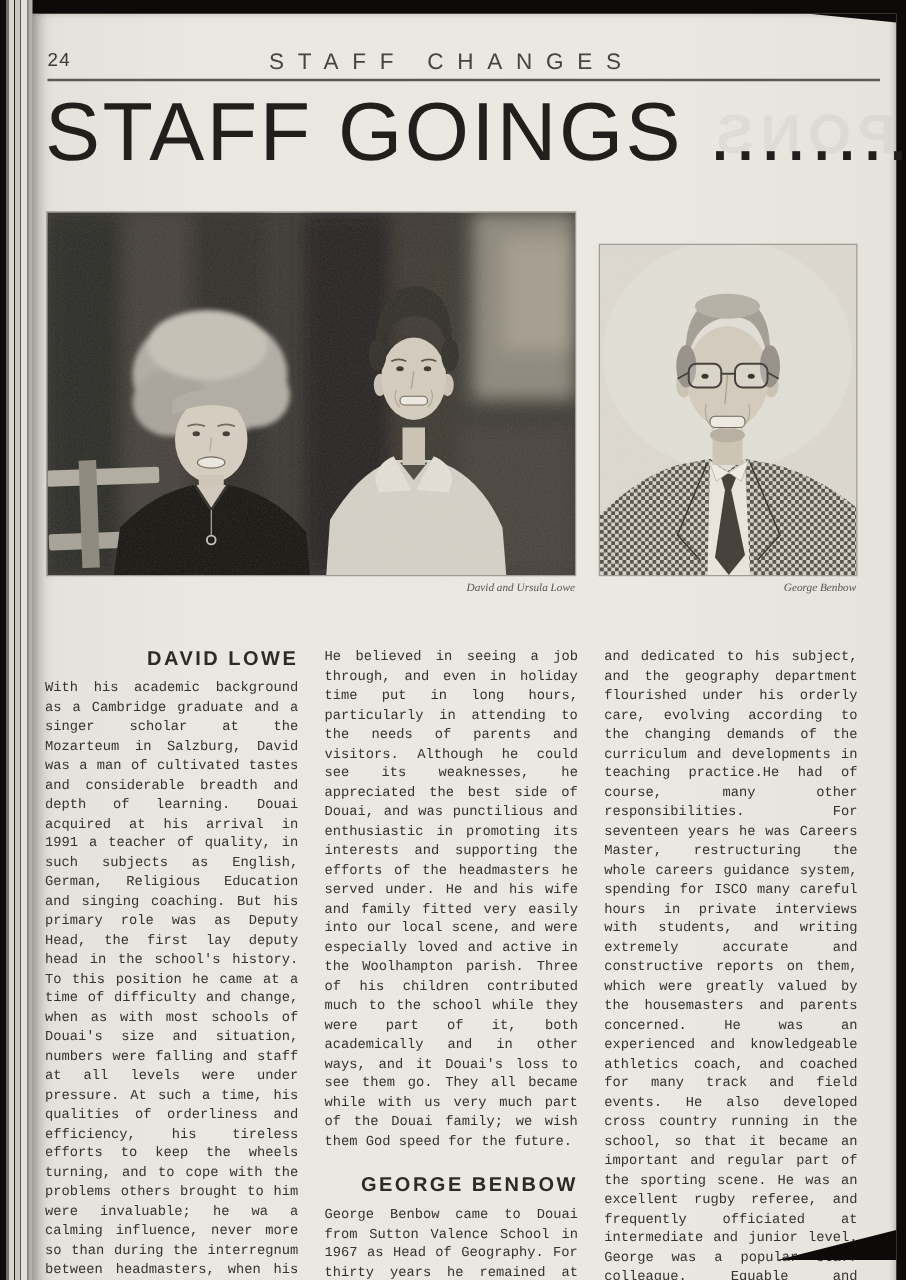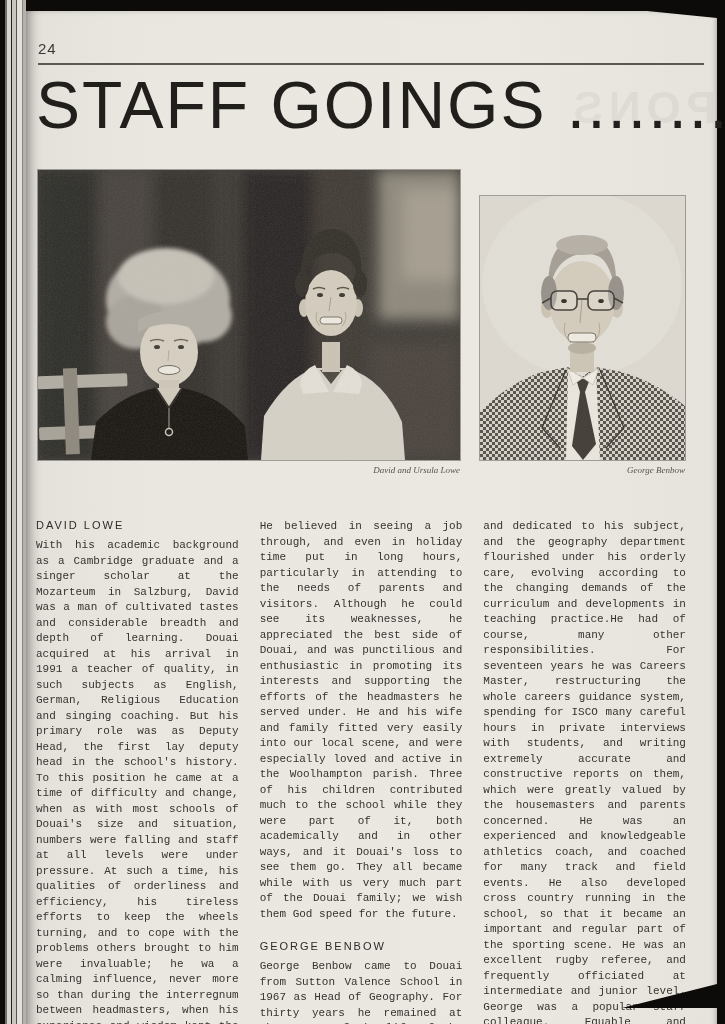"STAFF CHANGES" span.pg-section { html: none -> <span>STAFF CHANGES</span> }
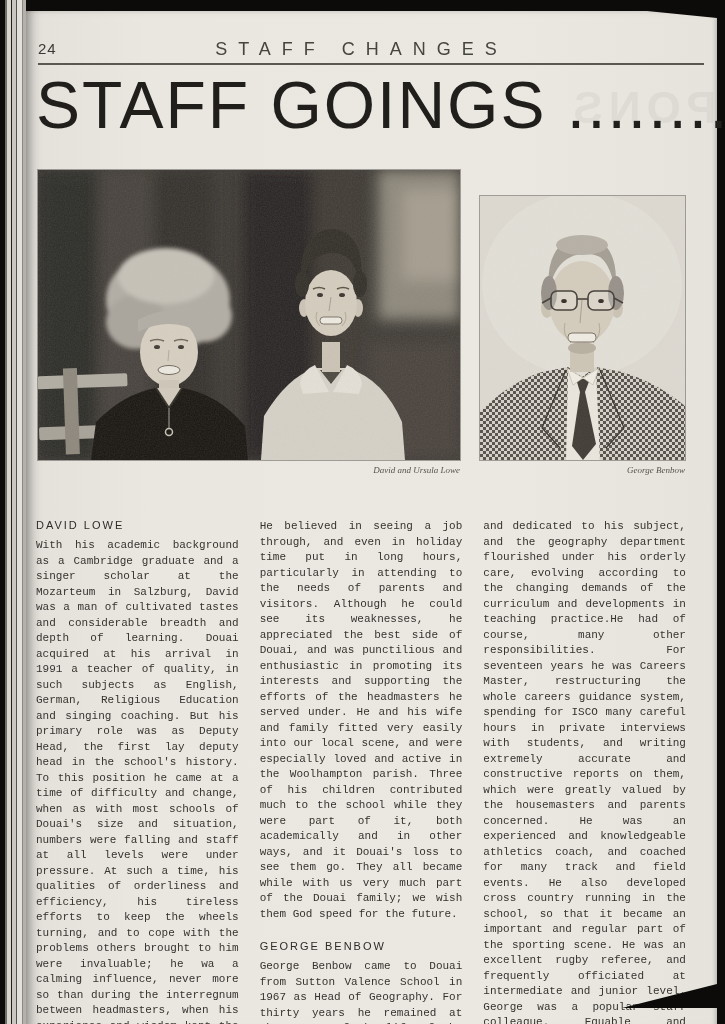"DAVID LOWE" .columns h3 { font-size: 11px -> 16px; font-weight: 400 -> 700; text-align: none -> right }
